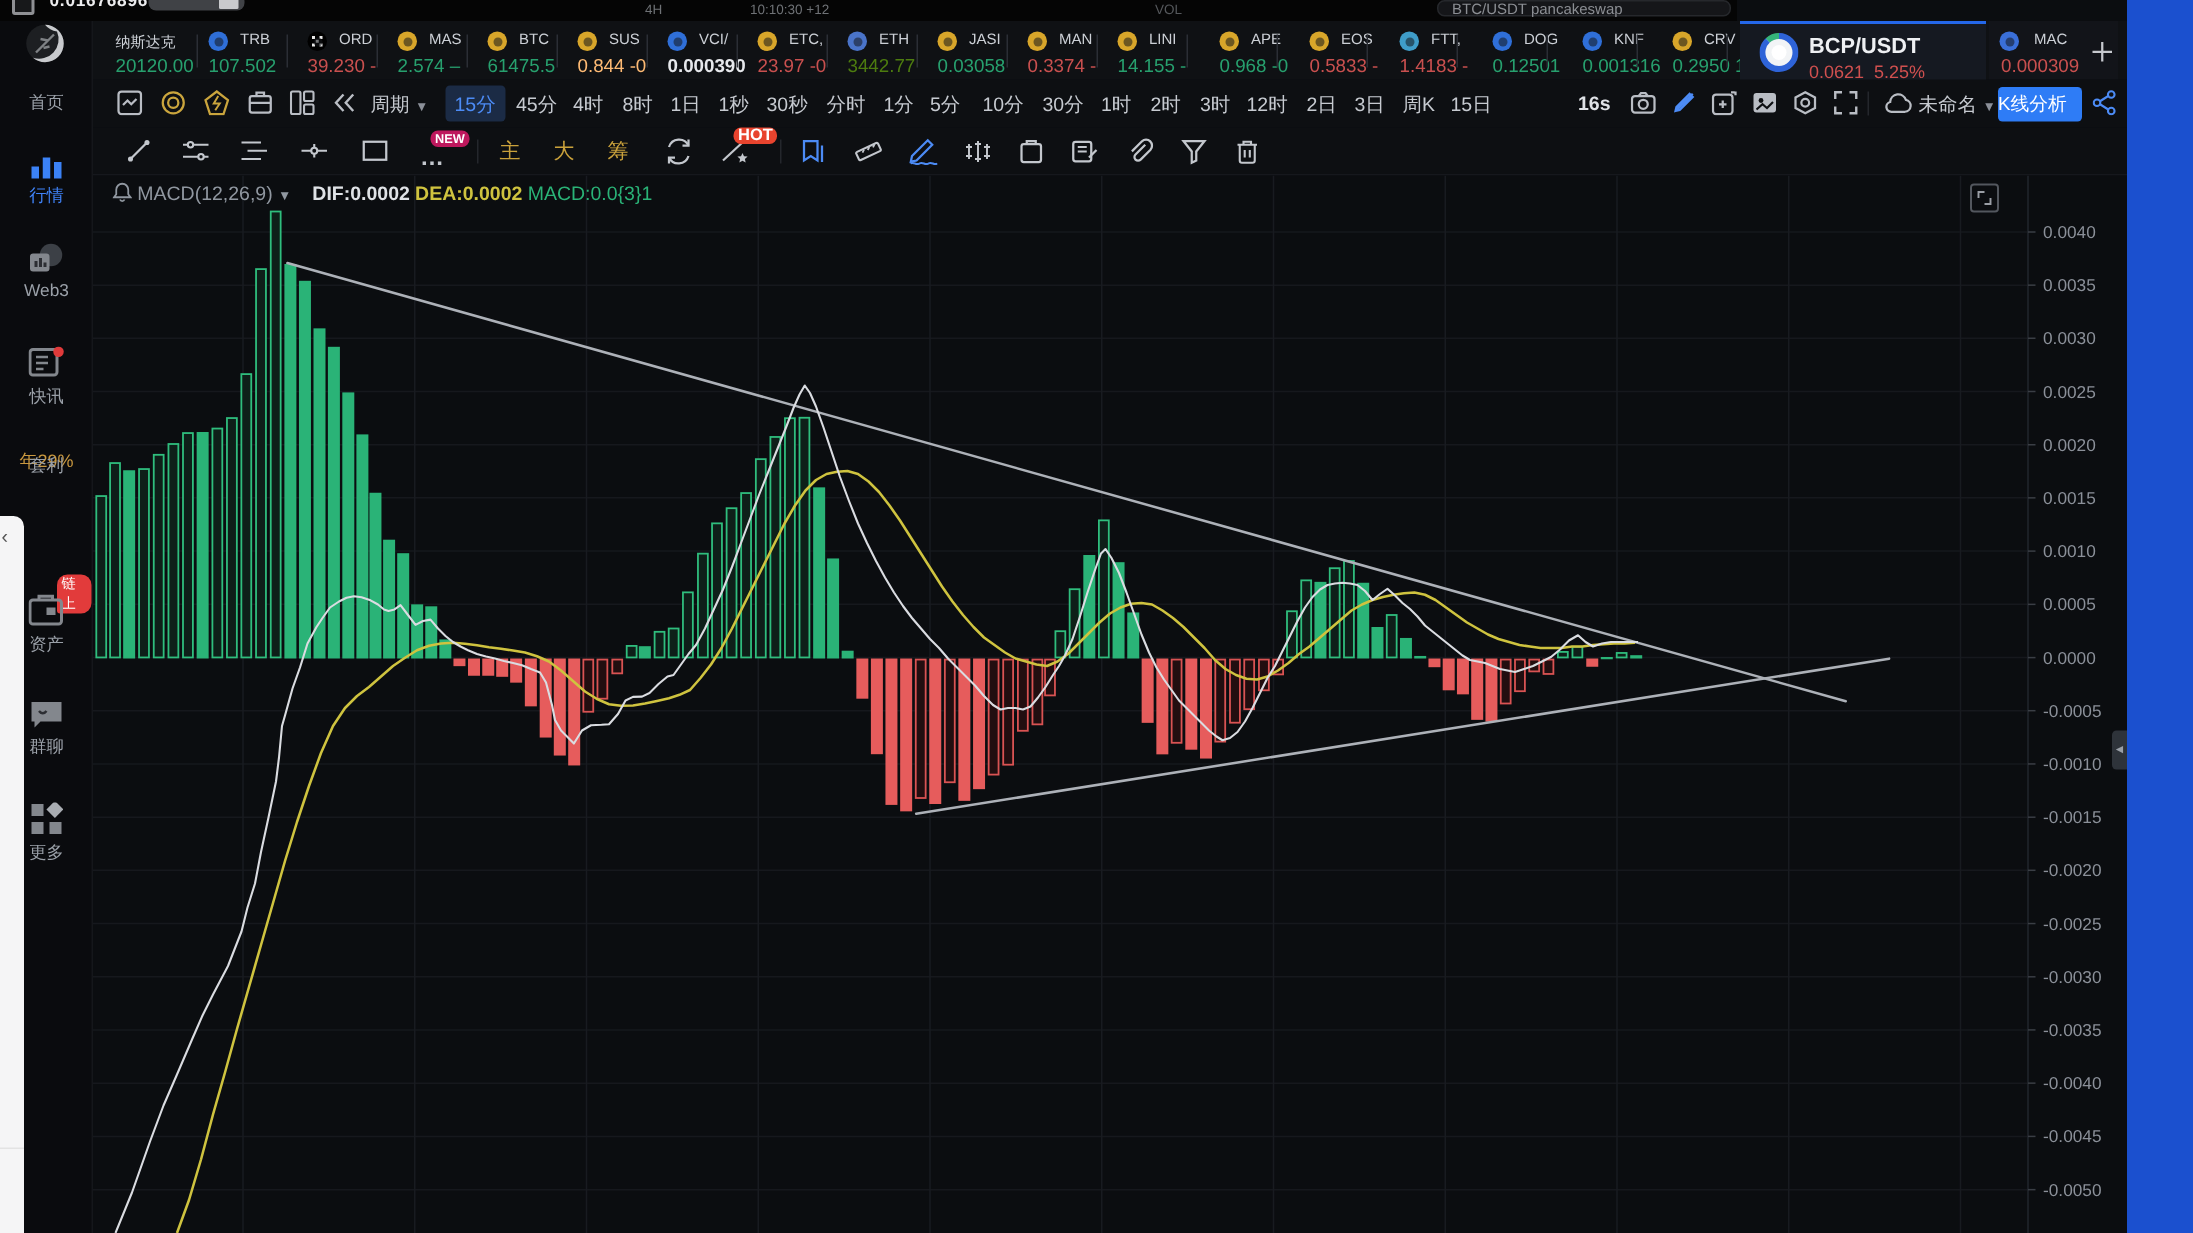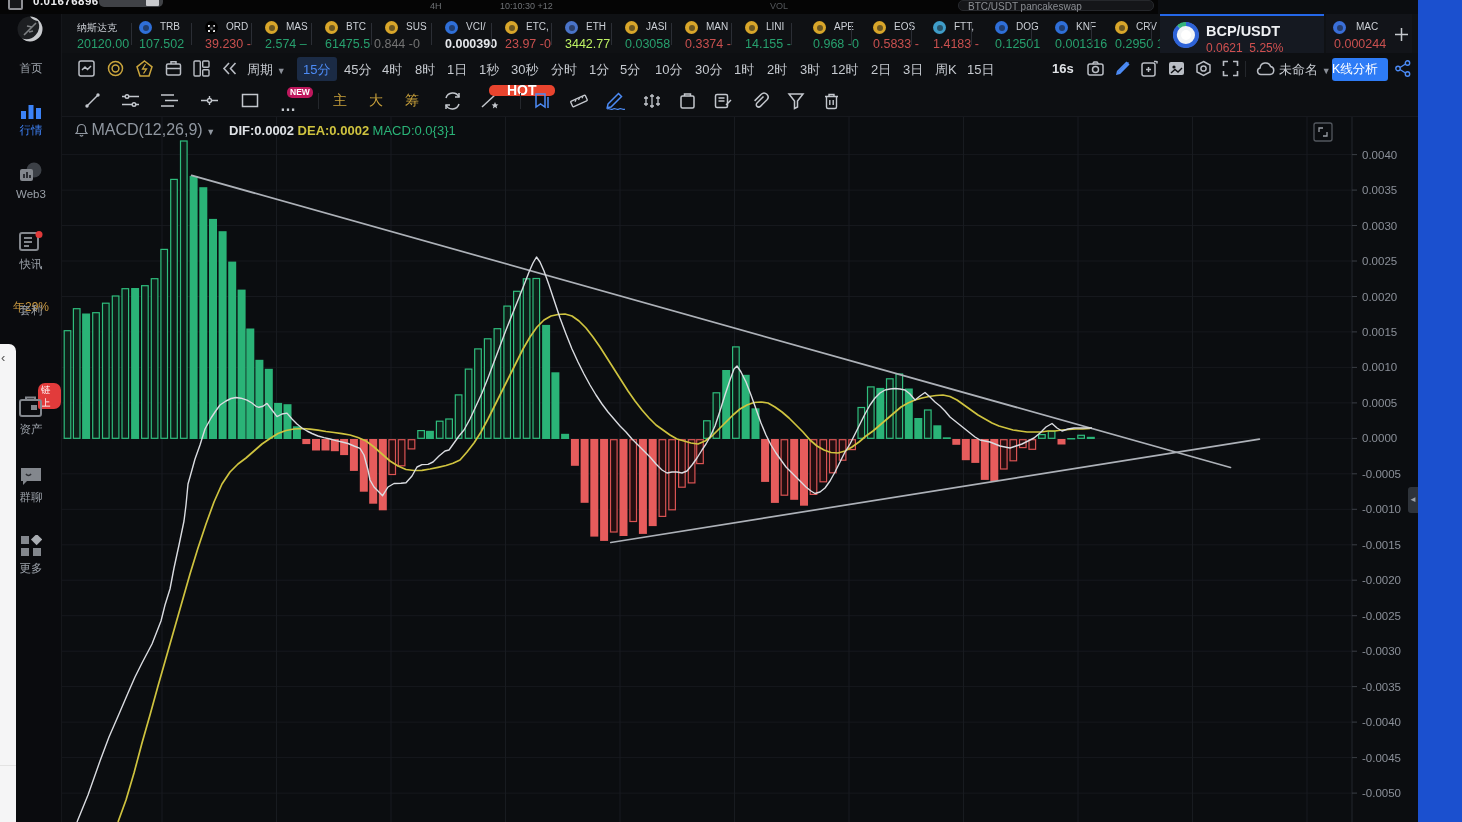"0.844 -0" div.tv { color: #737373 -> #fdba74; left: 312px -> 323px }
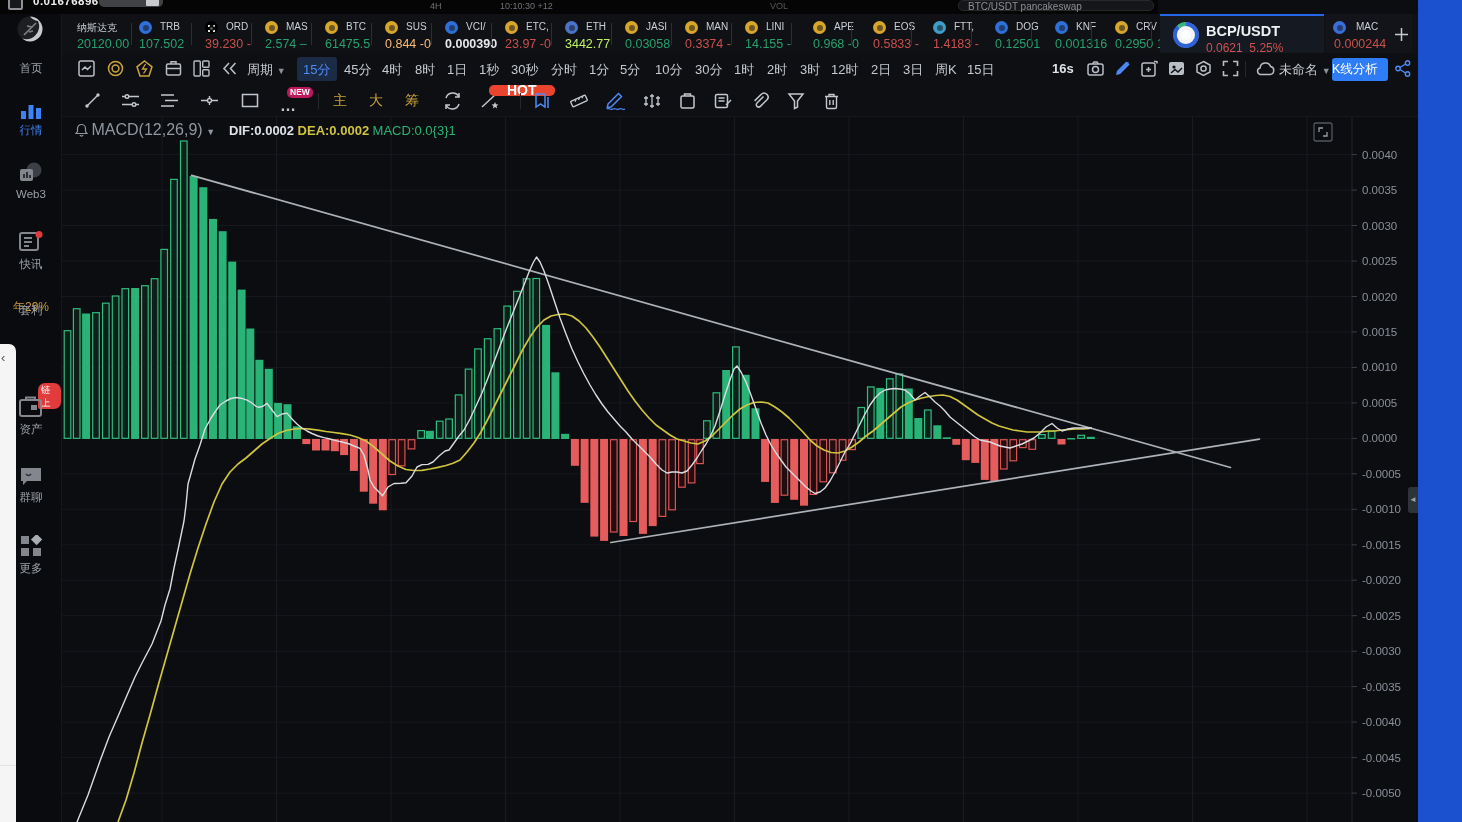"3442.77" div.tv { color: #bef264 -> #4d7c0f }
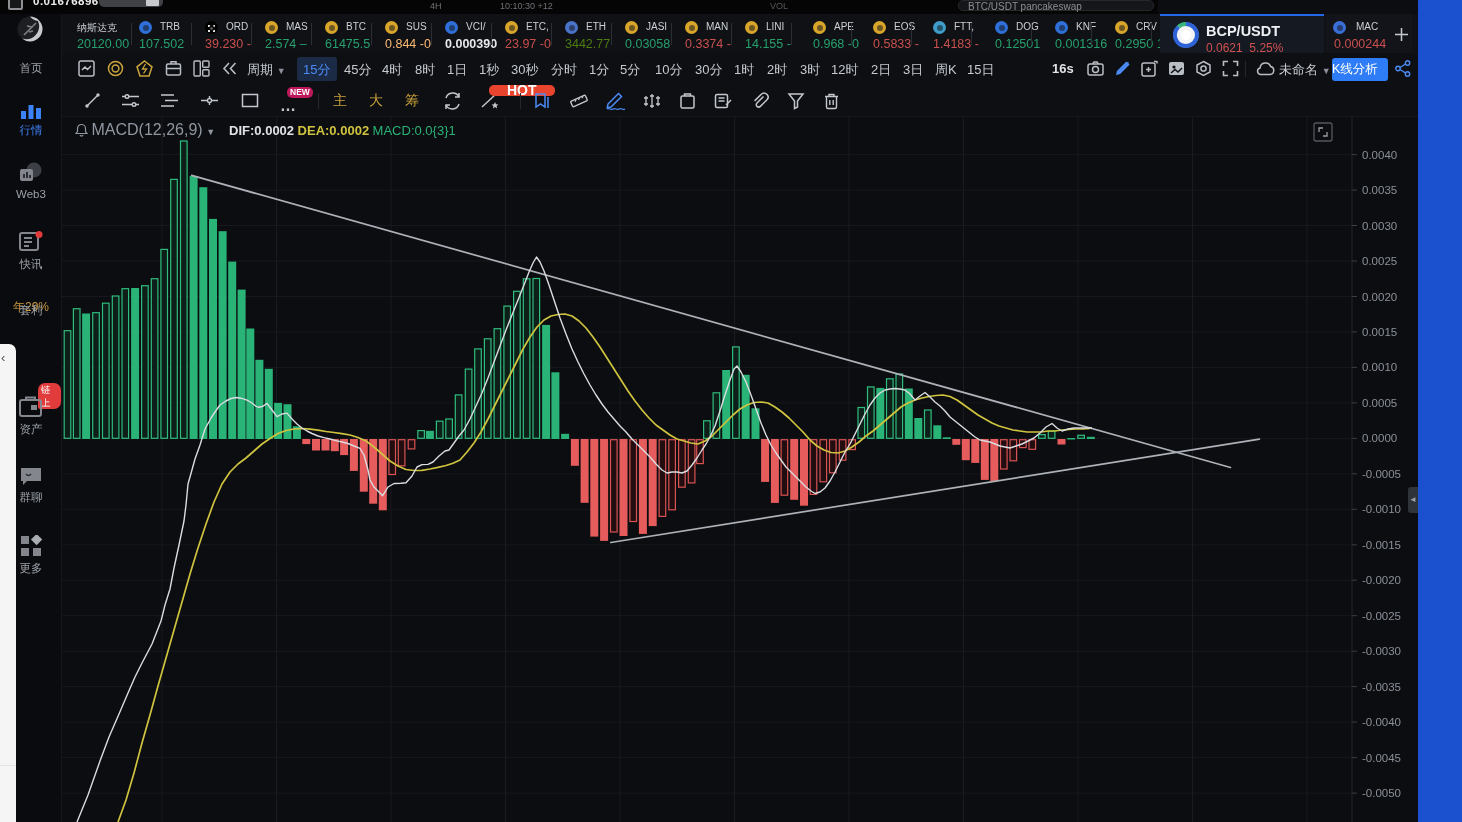"0.000244" div.tv { text: 0.000244 -> 0.000309 }
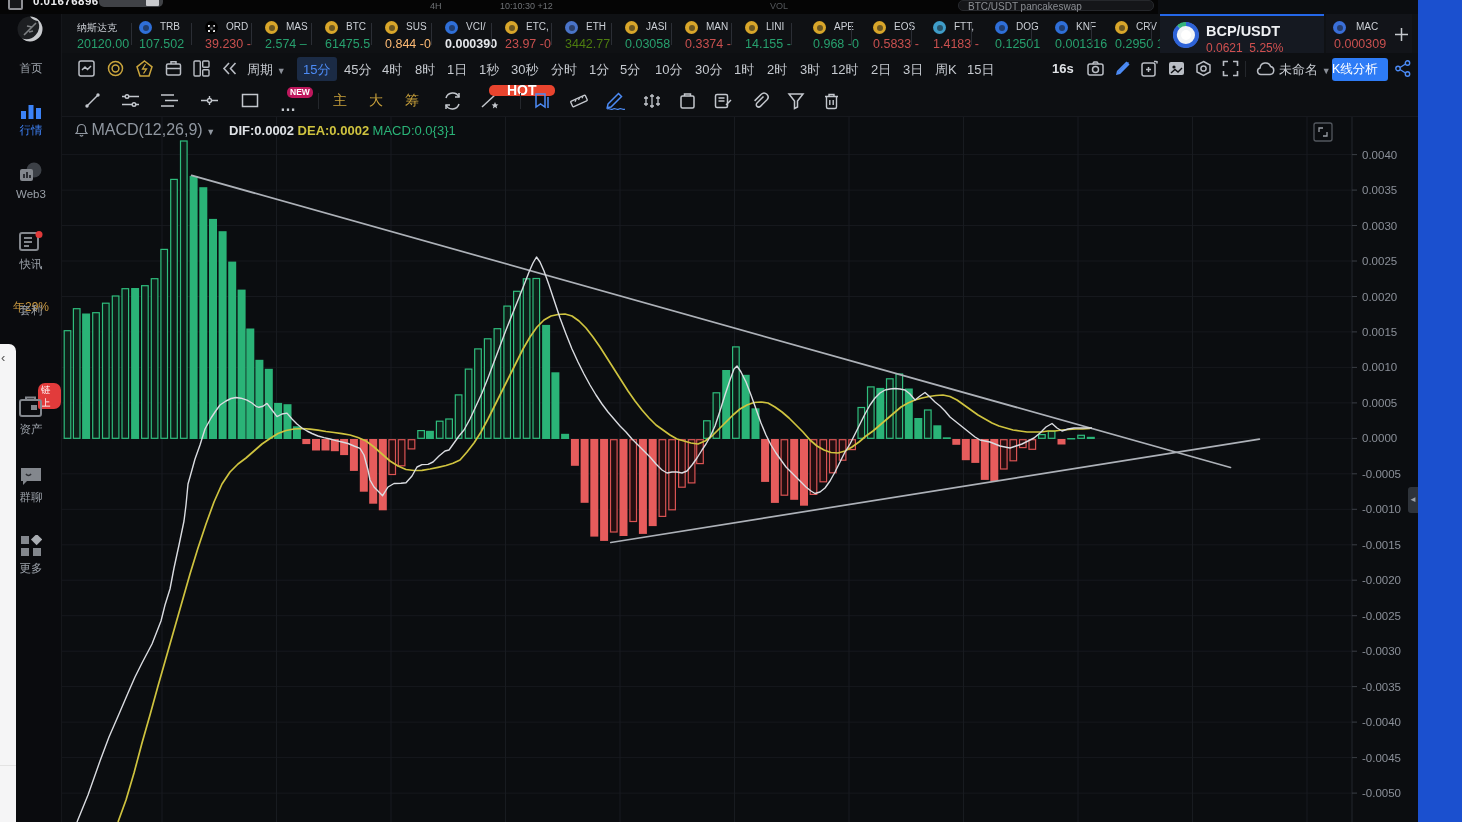"HOT" div.abs { font-size: 14px -> 11px; padding: 0 18px -> 0 3px }
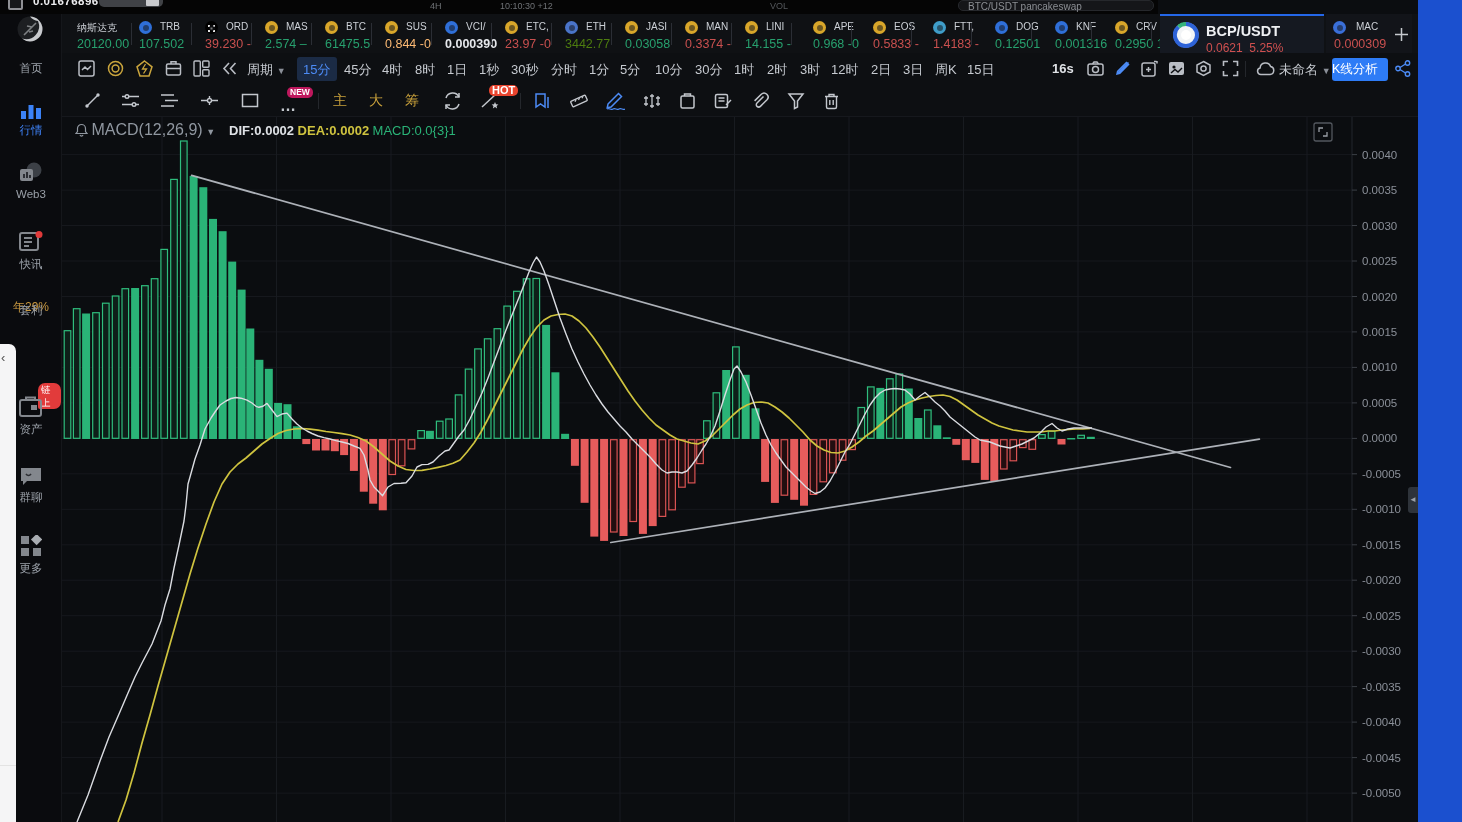"MACD(12,26,9)" span { font-size: 16px -> 13px }
